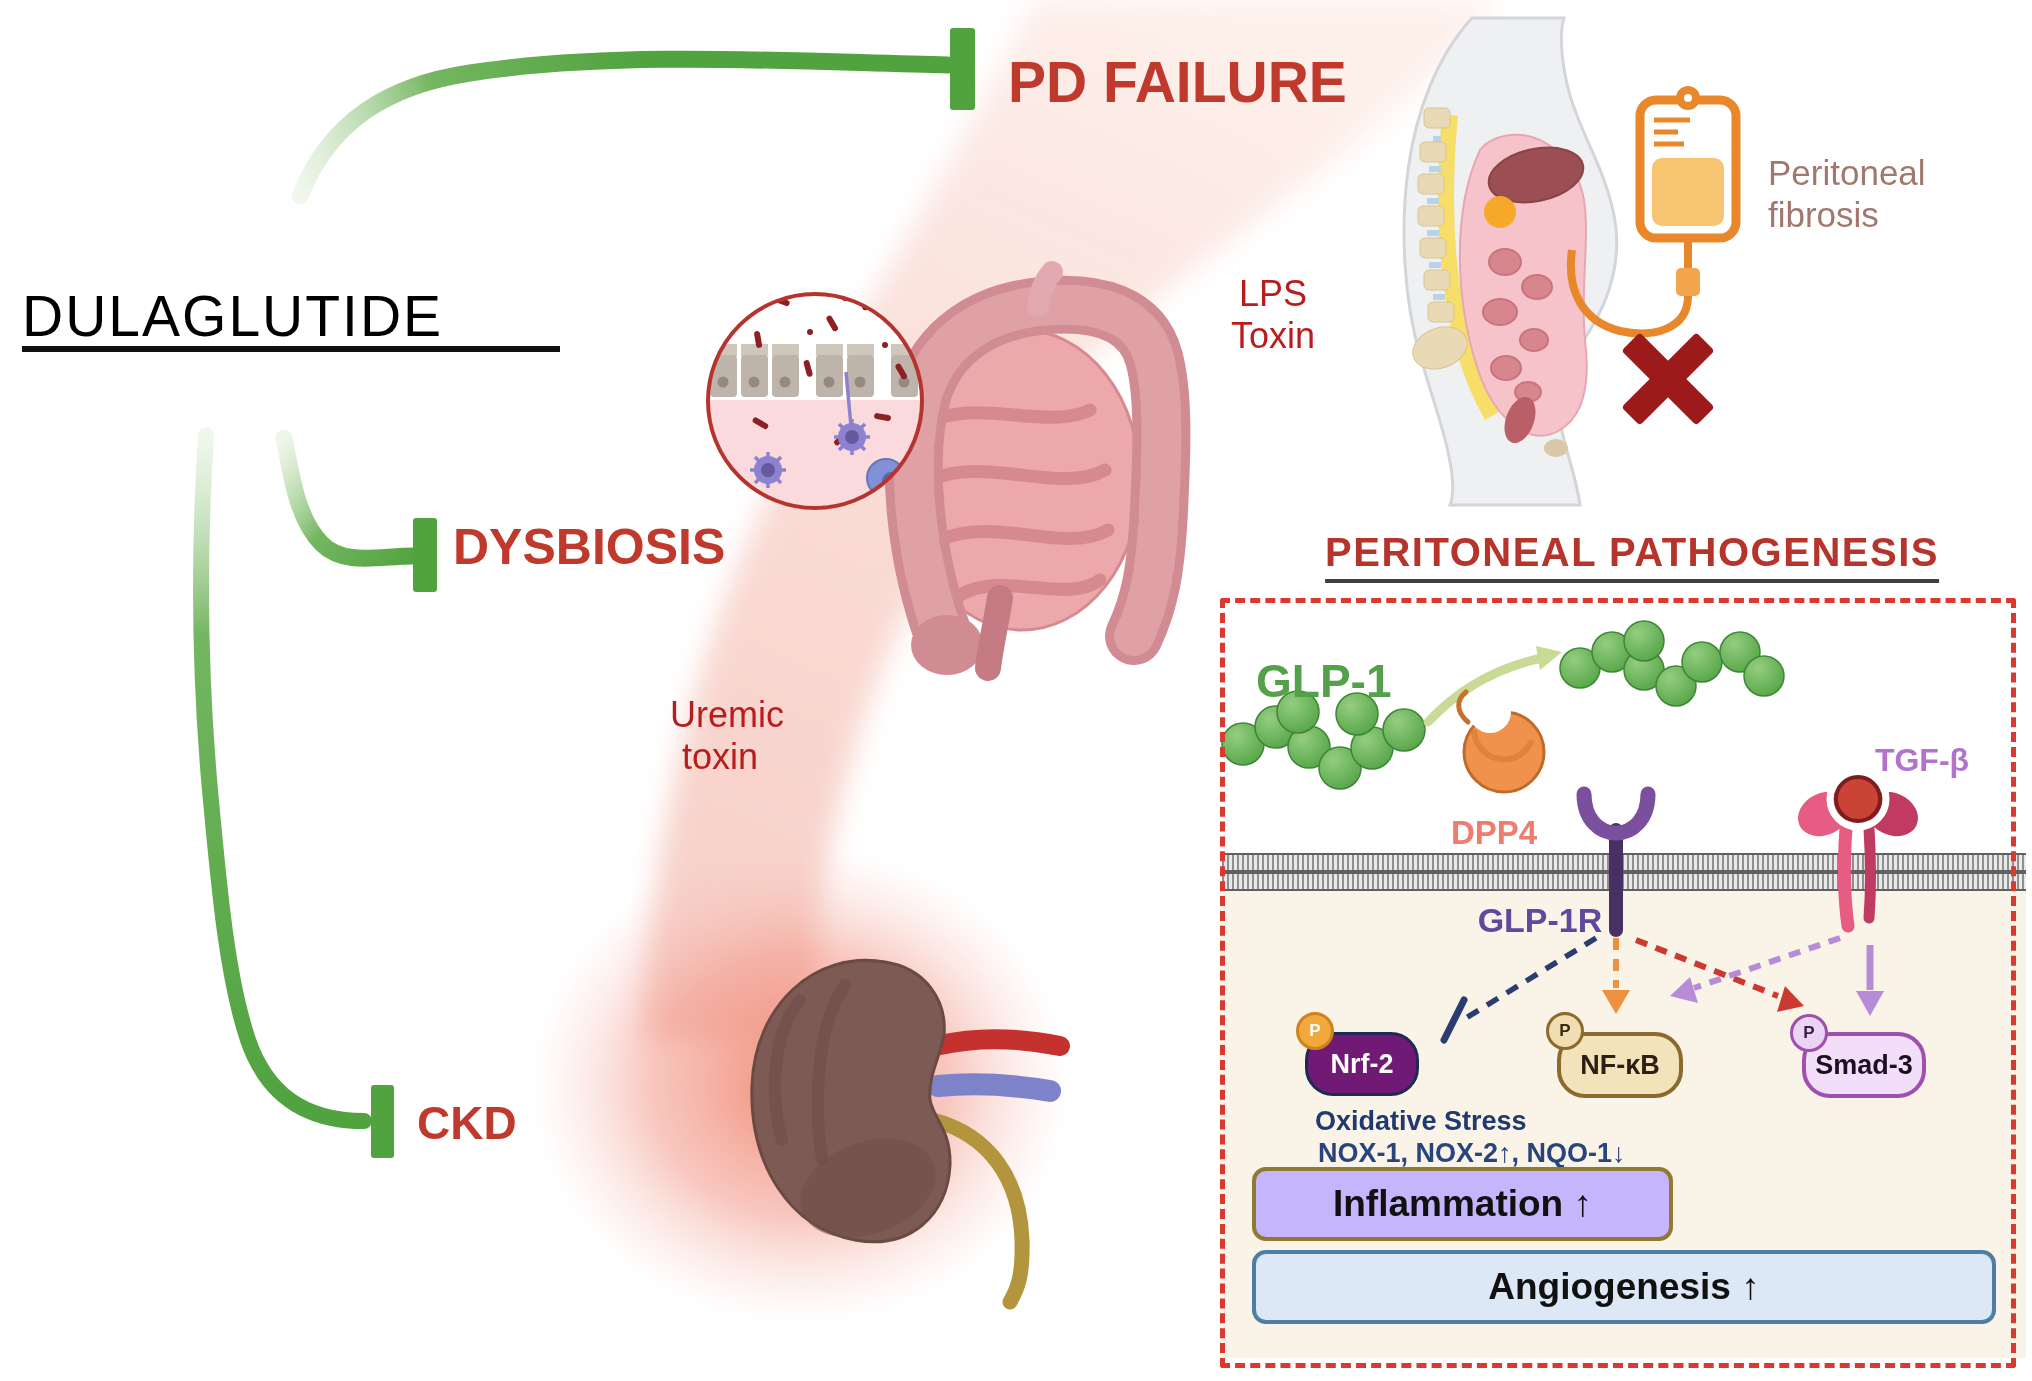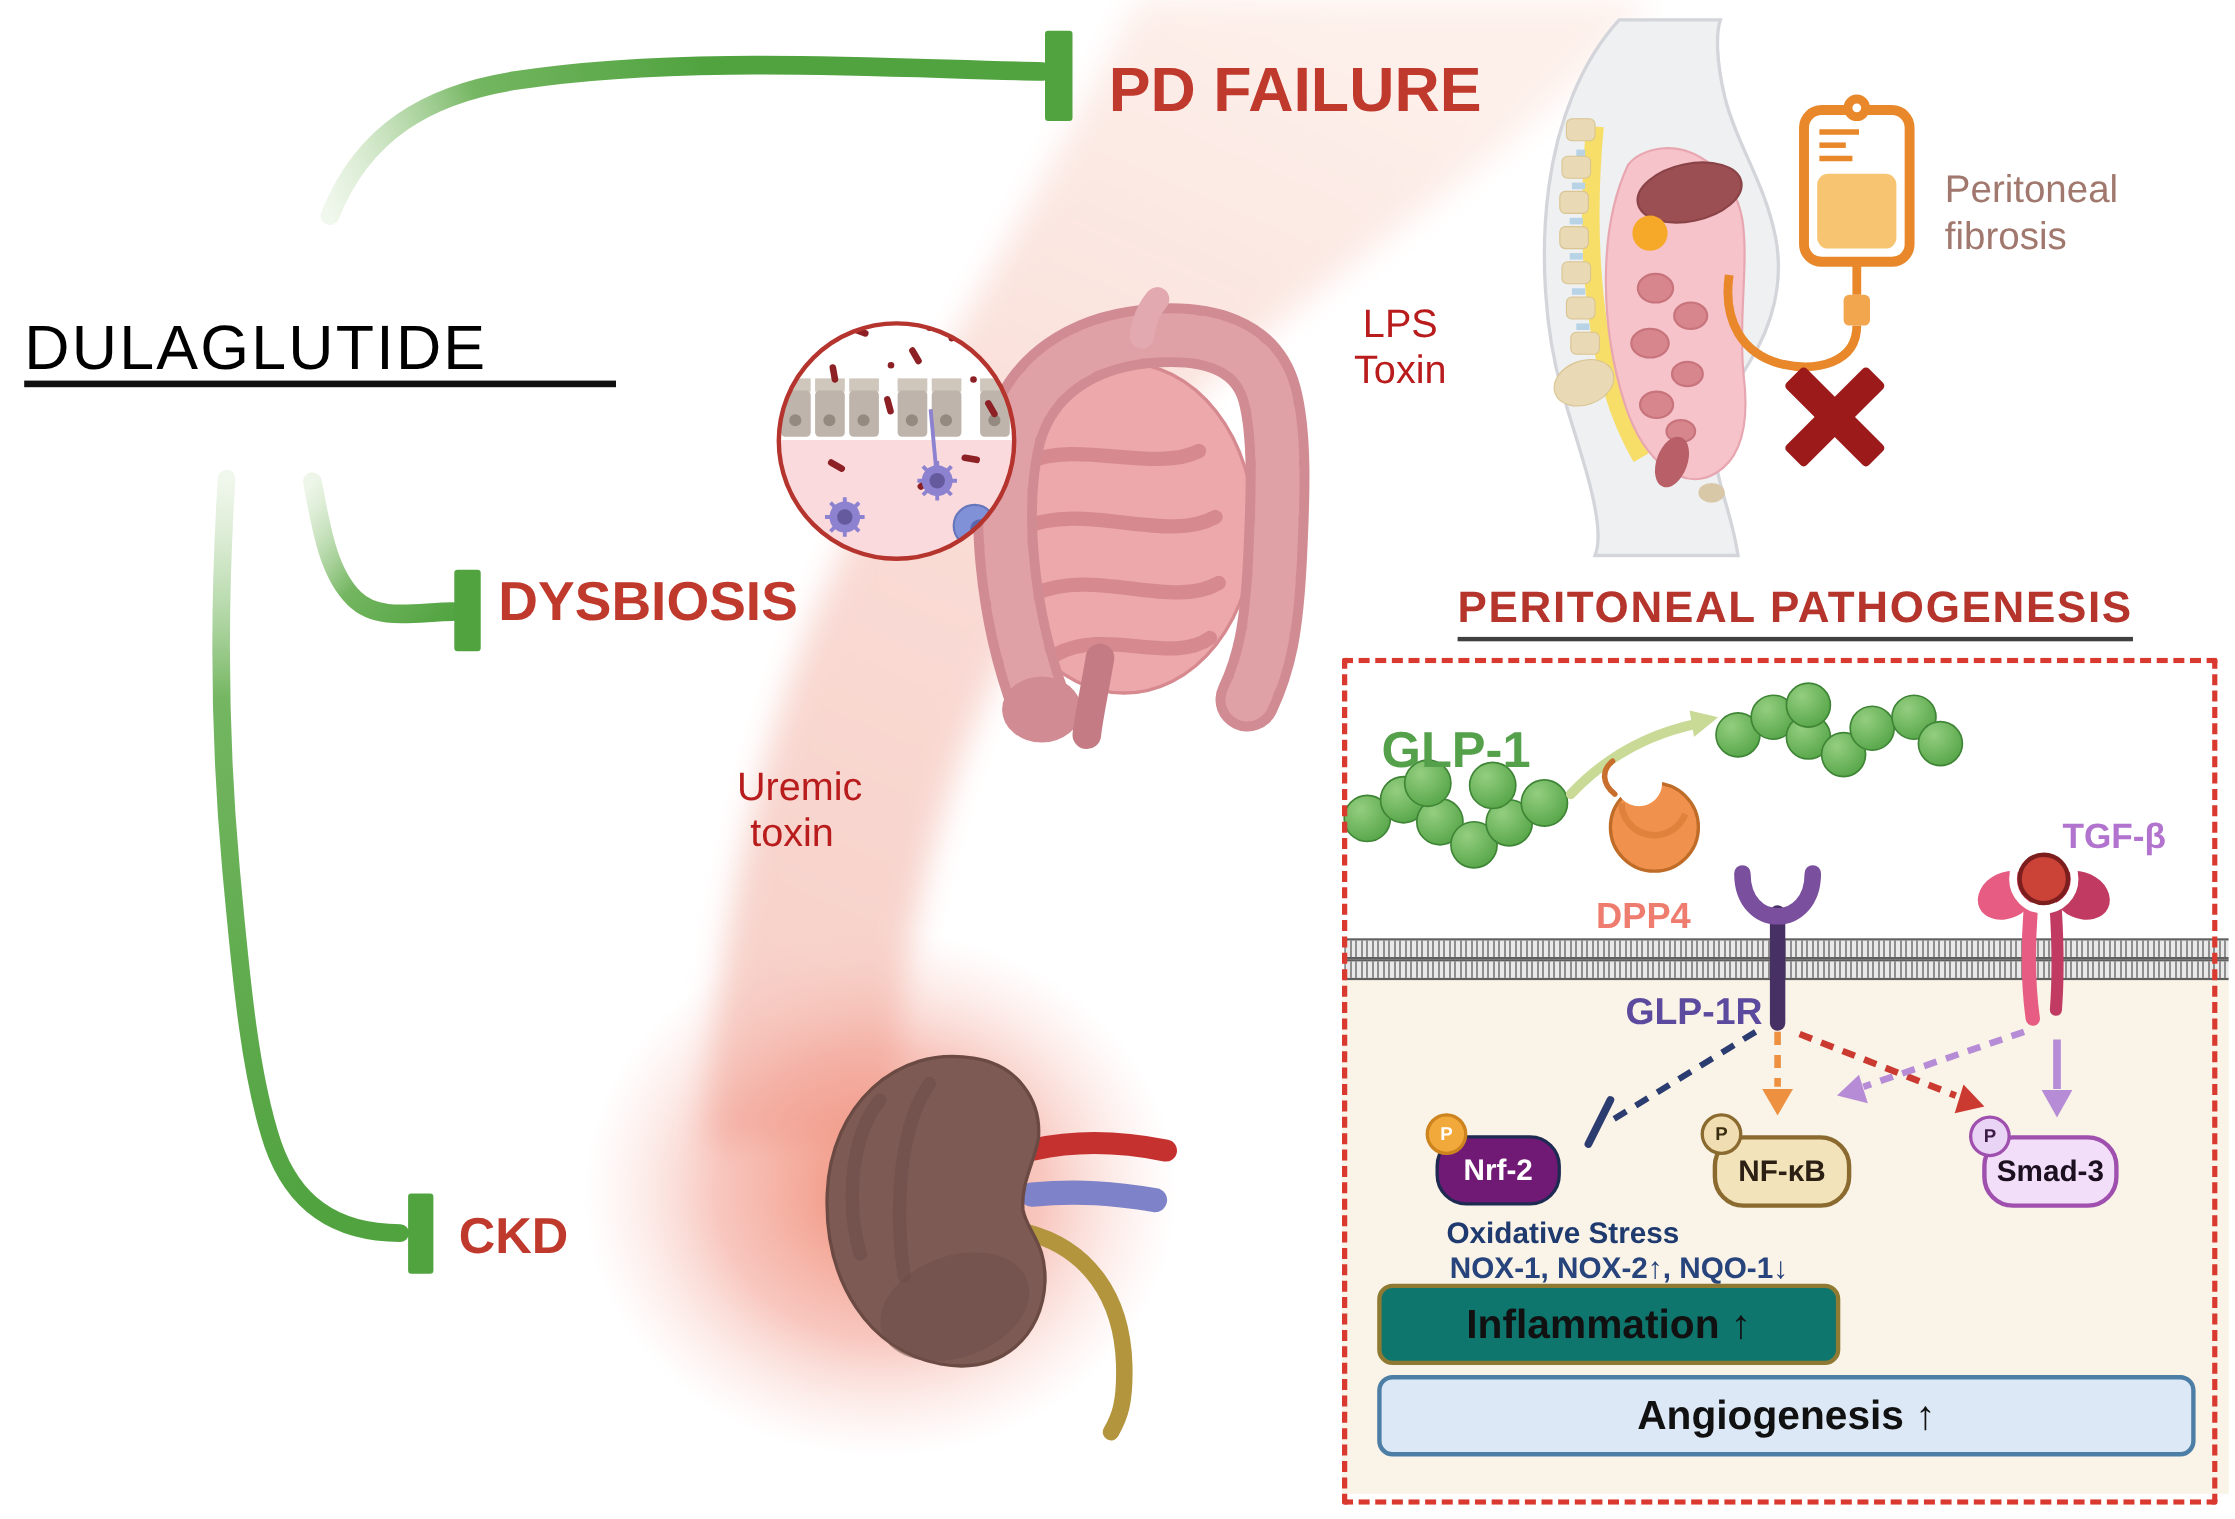"Inflammation ↑" .out-inflam { background: #0f766e -> #c4b5fd }
